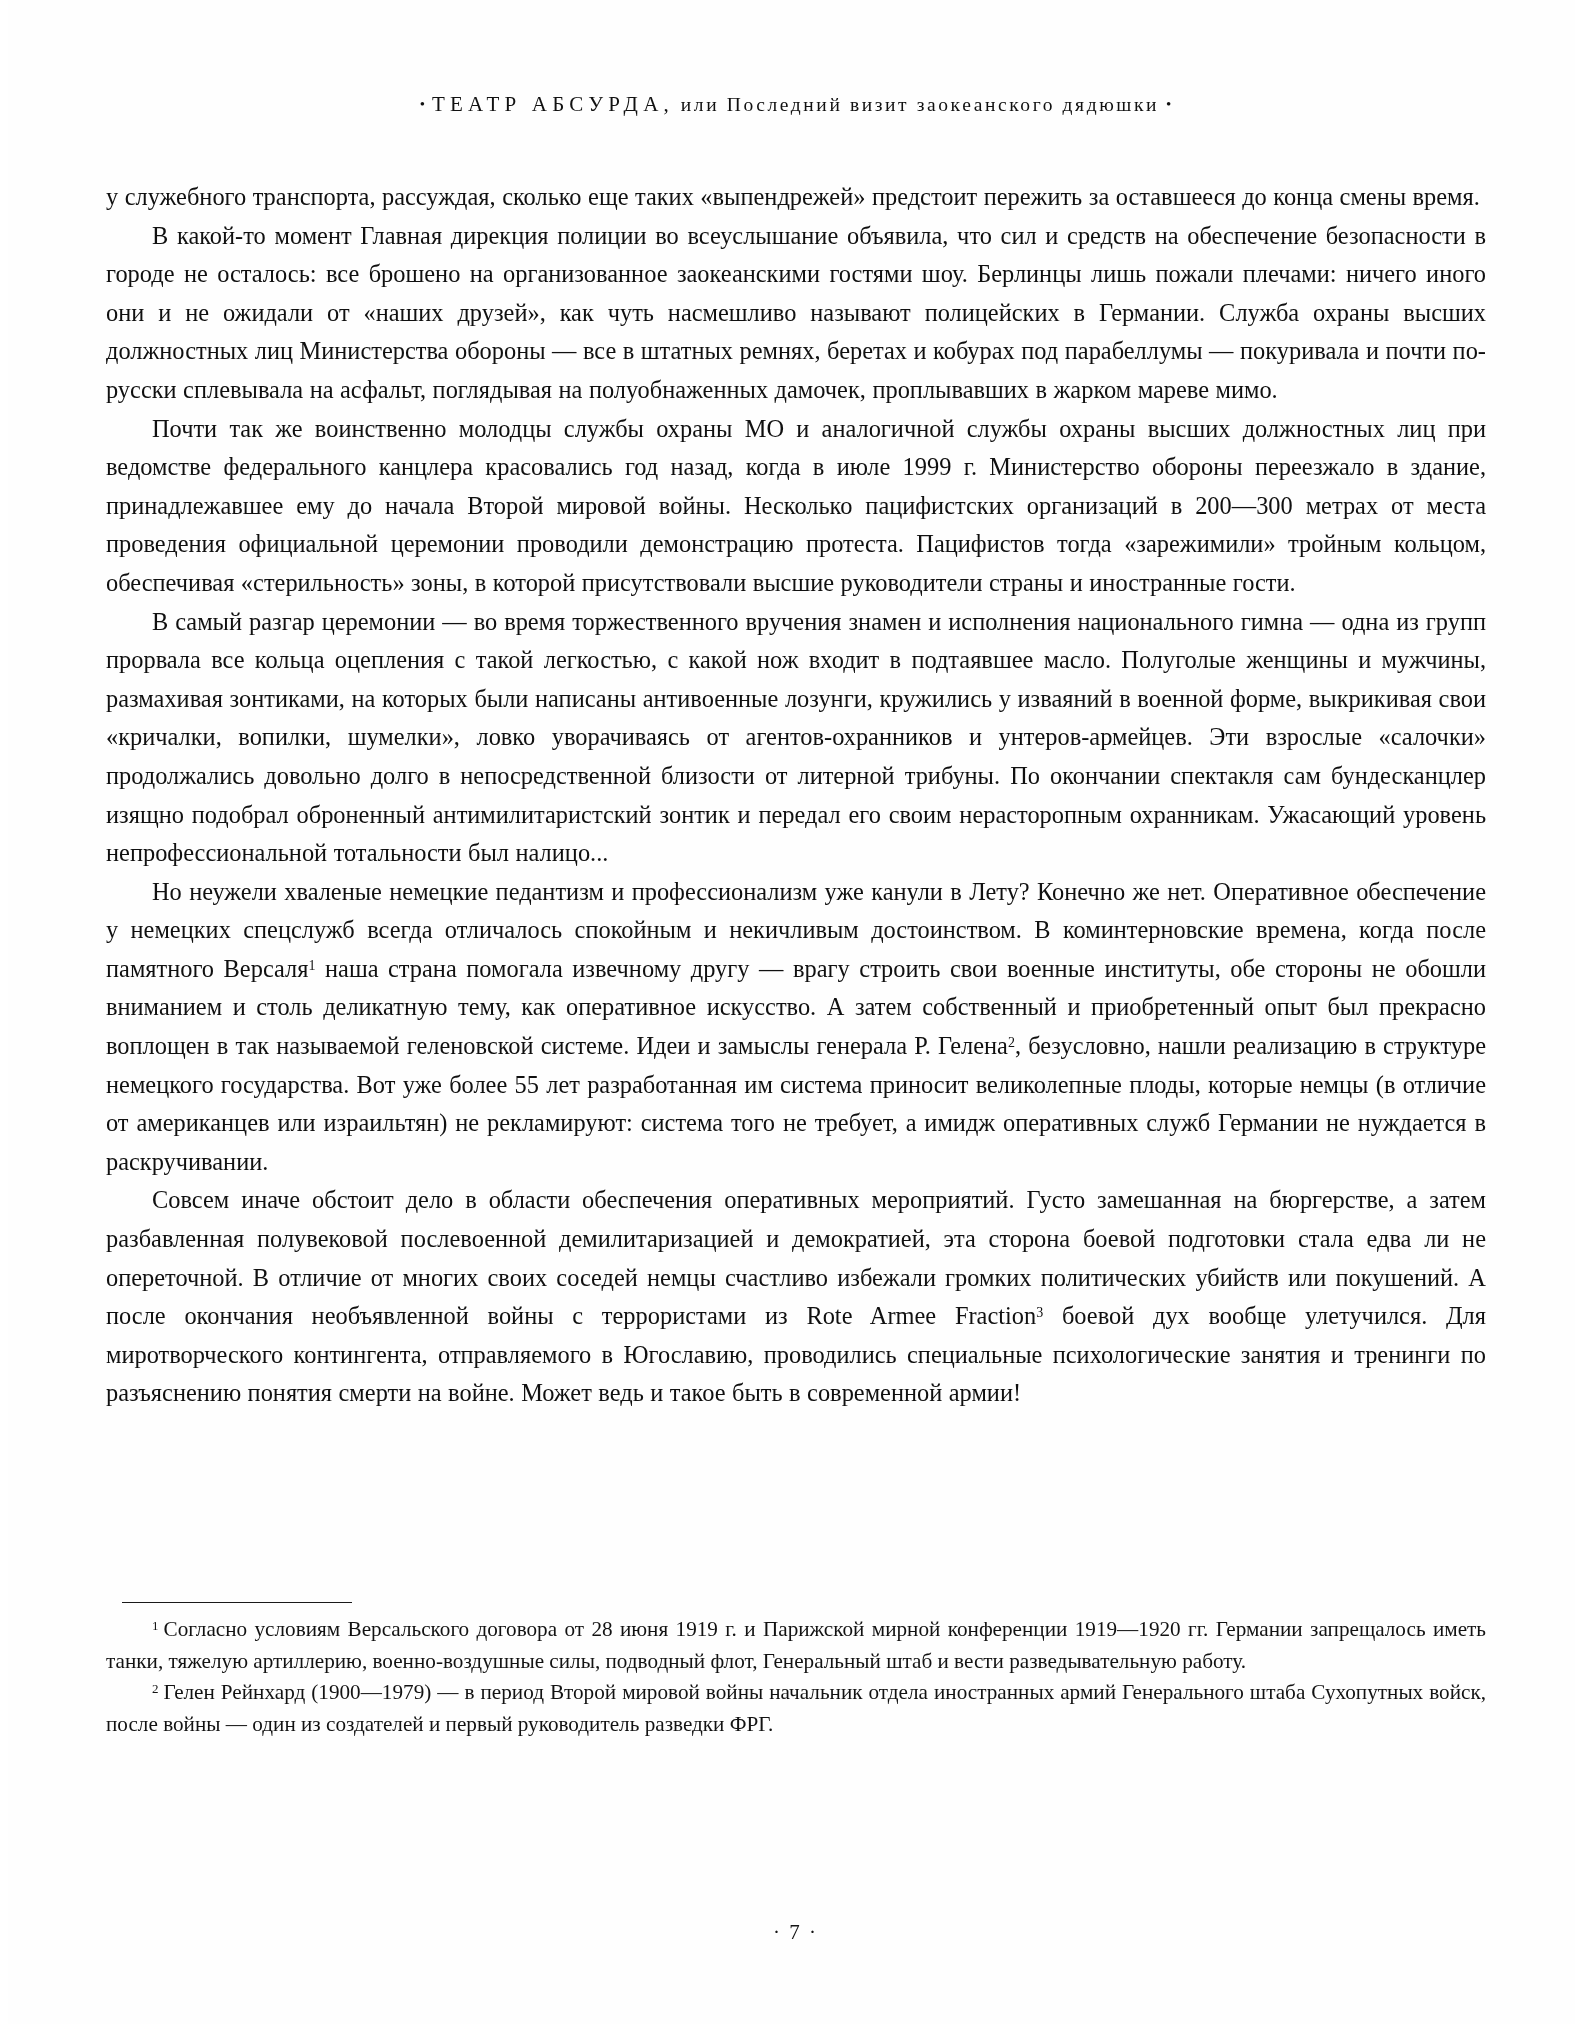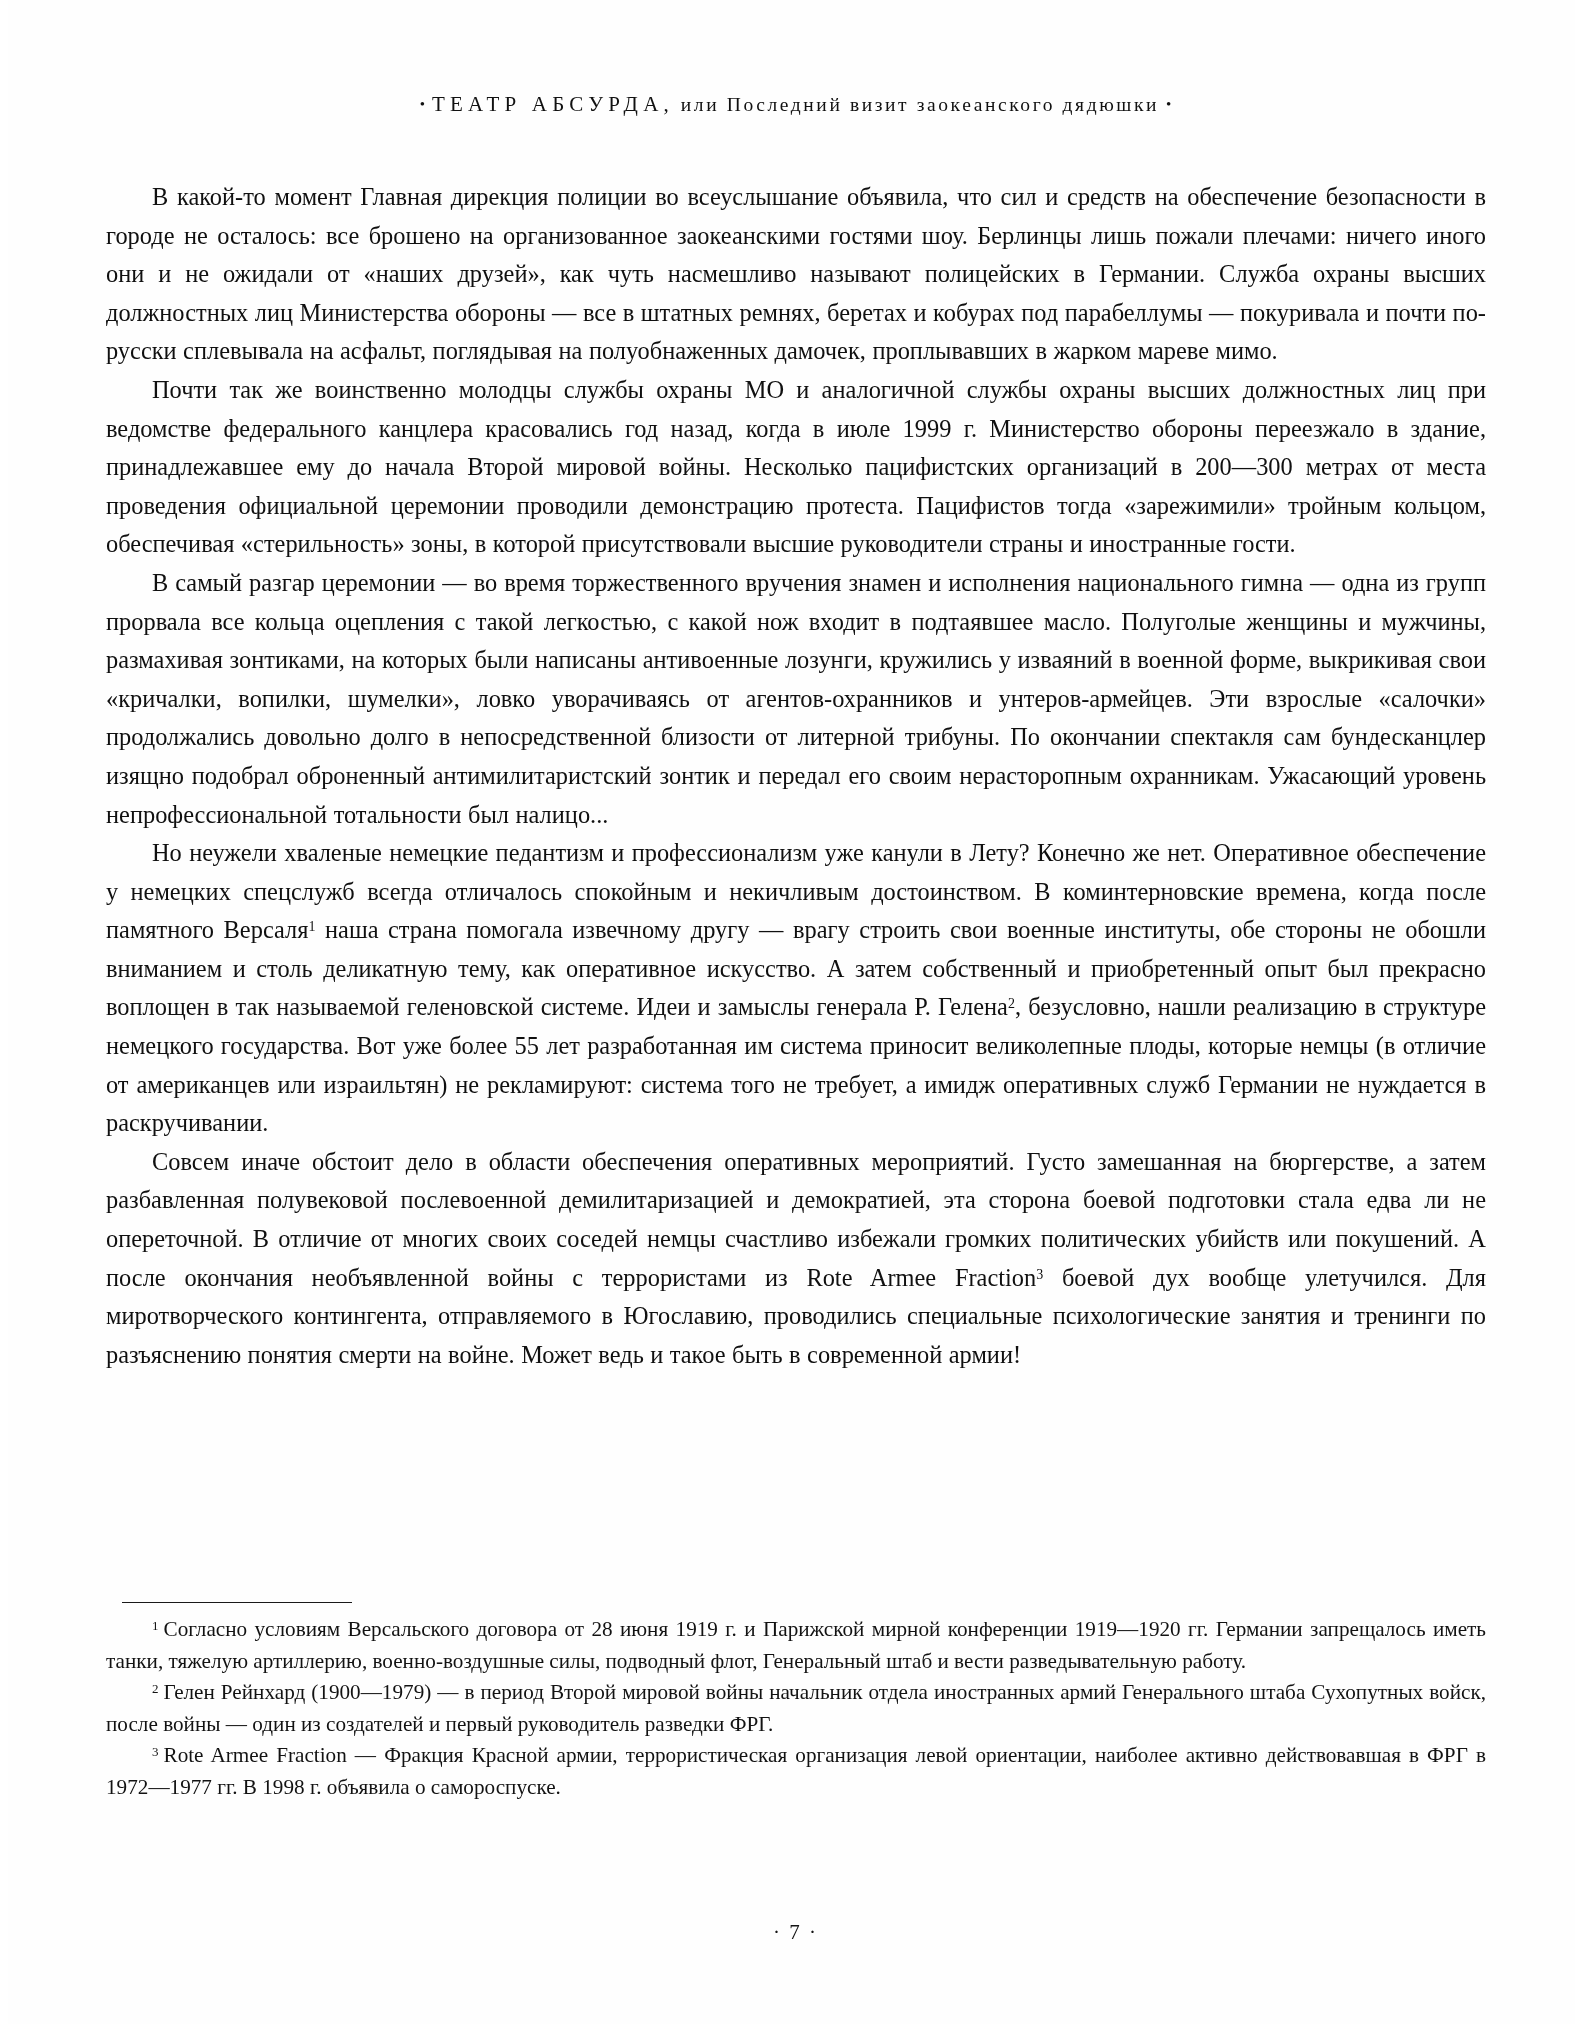"у служебного транспорта, рассуждая," p.para { html: none -> <p>у служебного транспорта, рассуждая, сколько еще таких «выпендрежей» предстоит пережить за оставшееся до конца смены время.</p> }
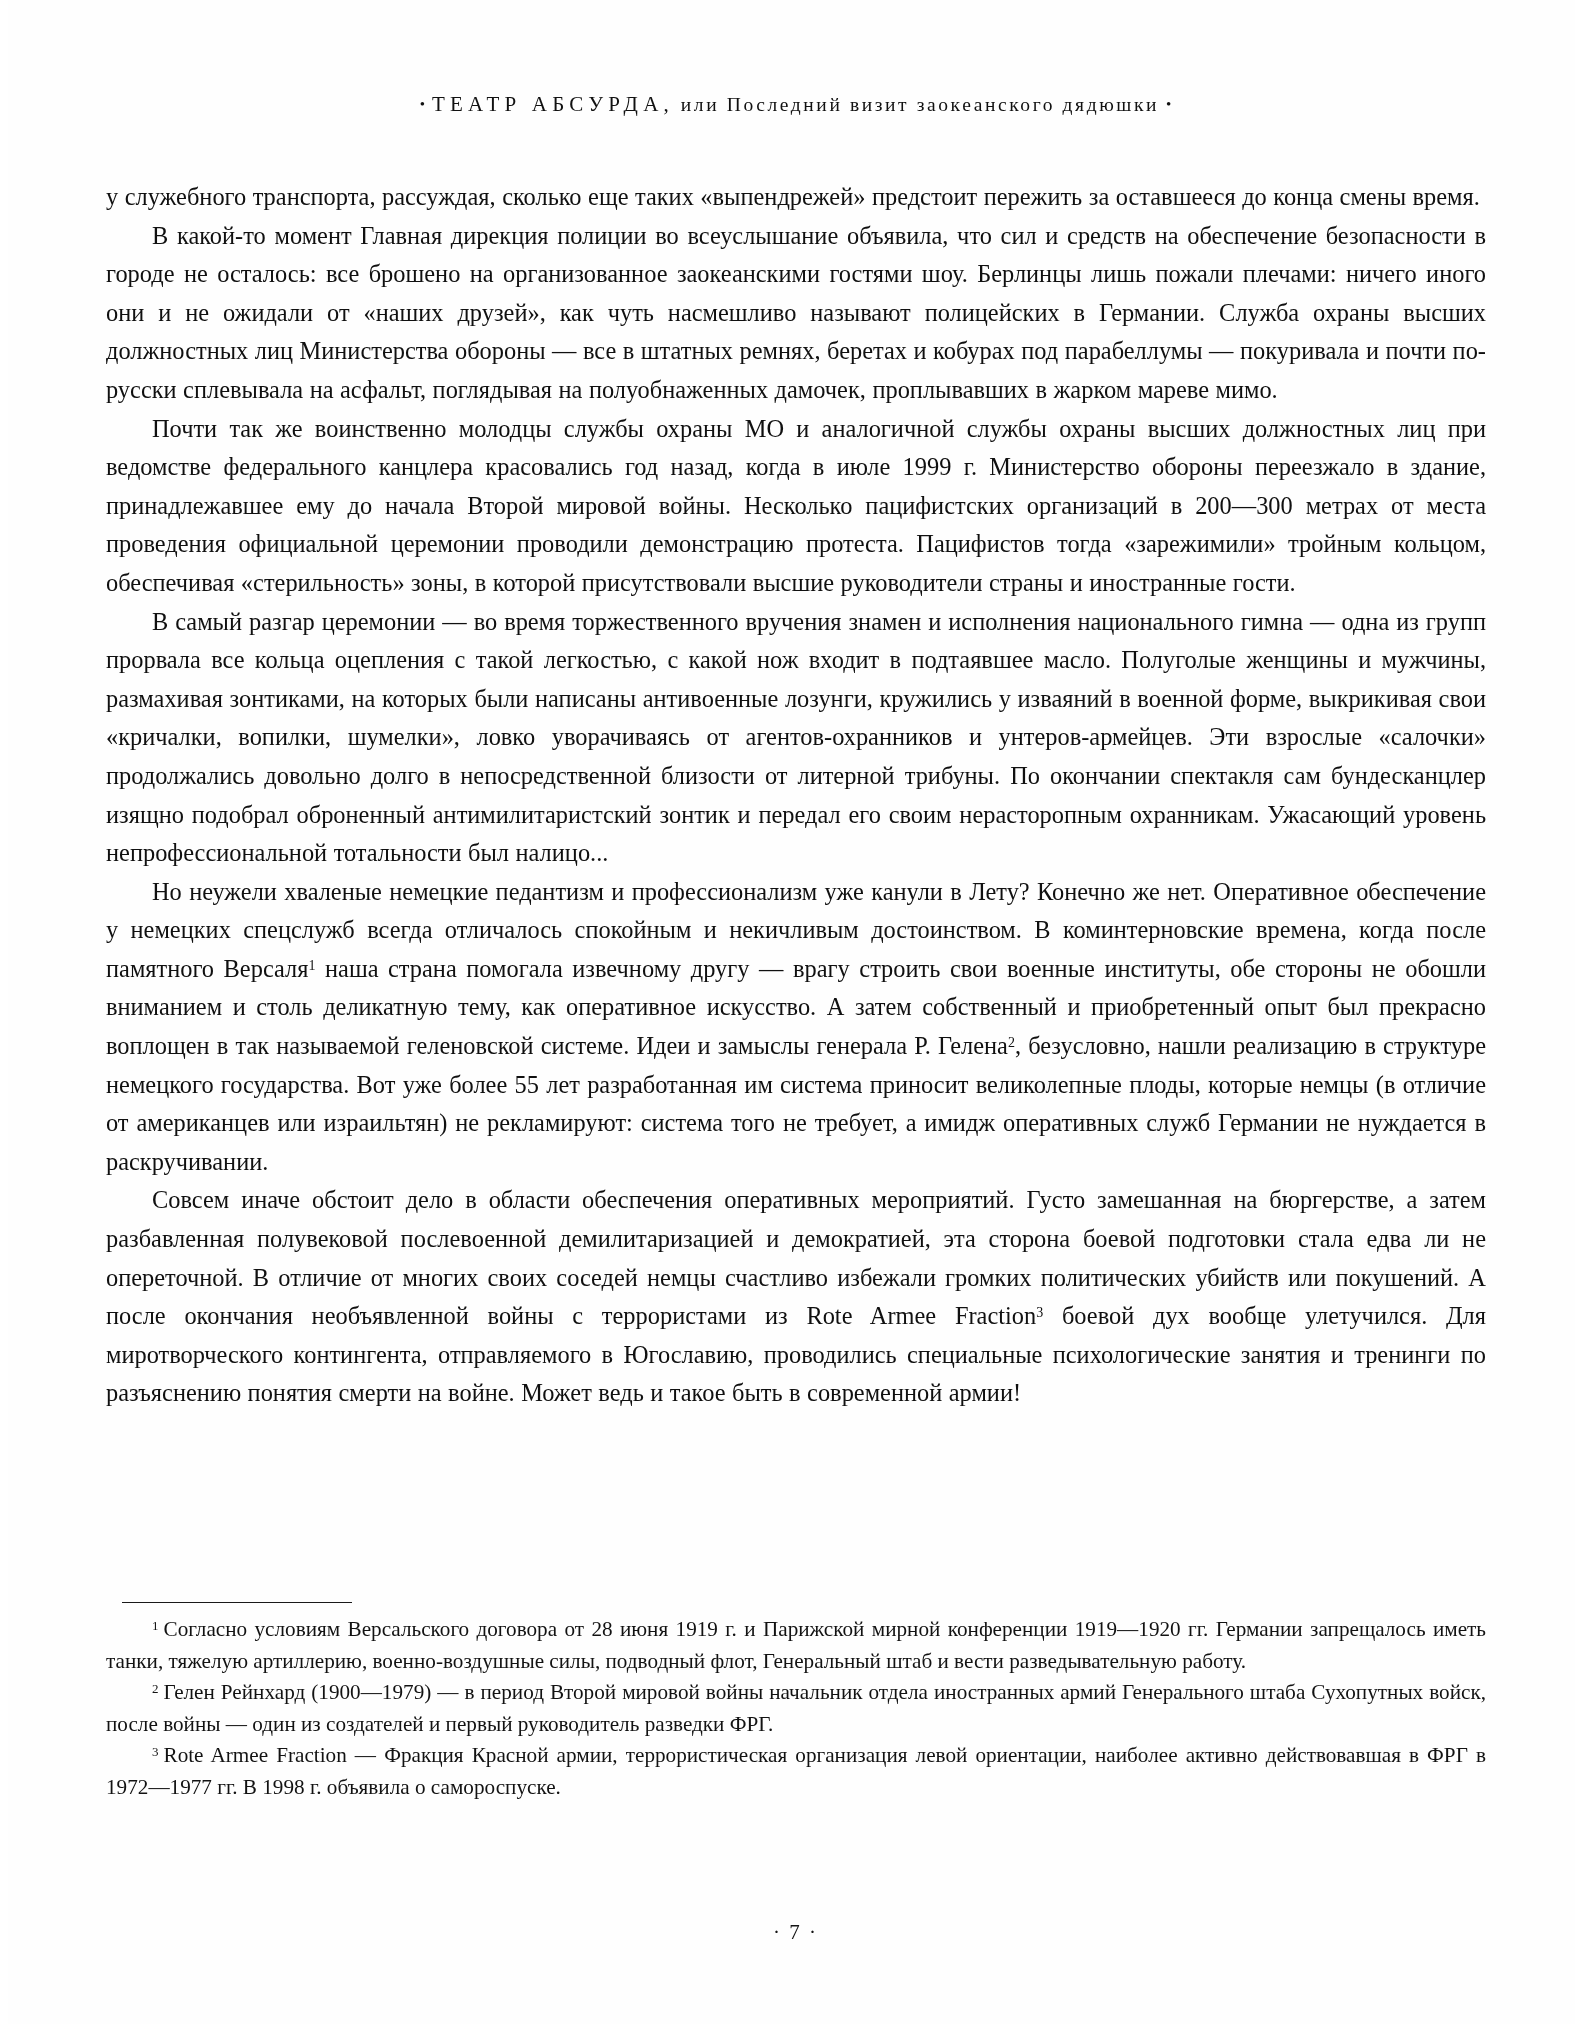"3 Rote Armee Fraction —" p.footnote { html: <p><sup>3</sup><span>Rote Armee Fraction — Фракция Красной армии, террористическая организация левой ориентации, наиболее активно действовавшая в ФРГ в 1972—1977 гг. В 1998 г. объявила о самороспуске.</span></p> -> none }
